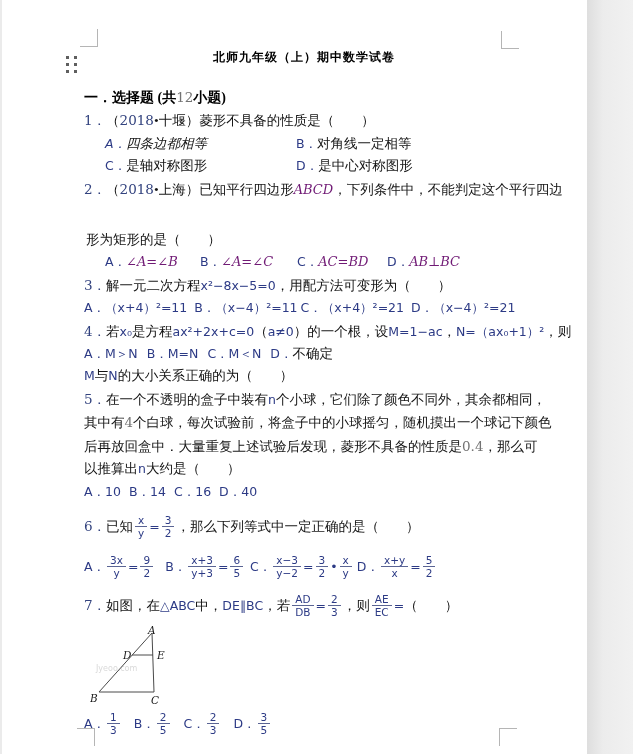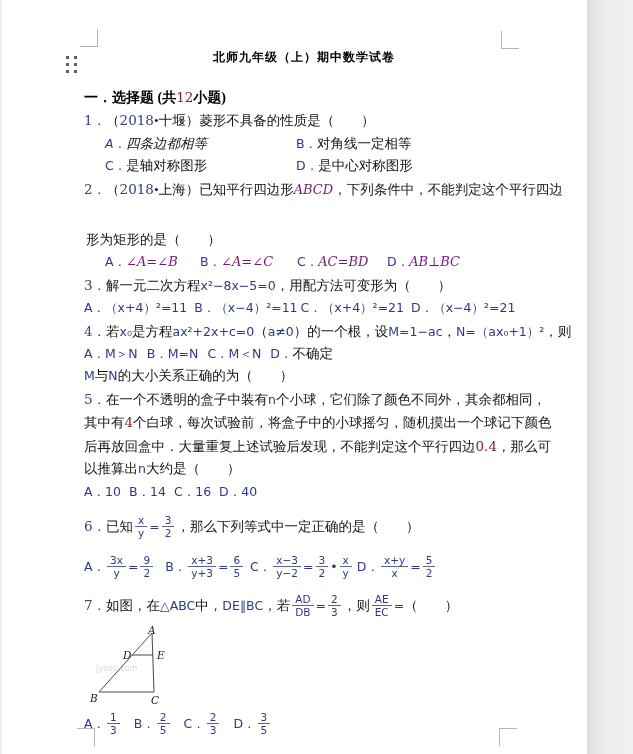"12" .nb { color: #7f1d1d -> #737373 }
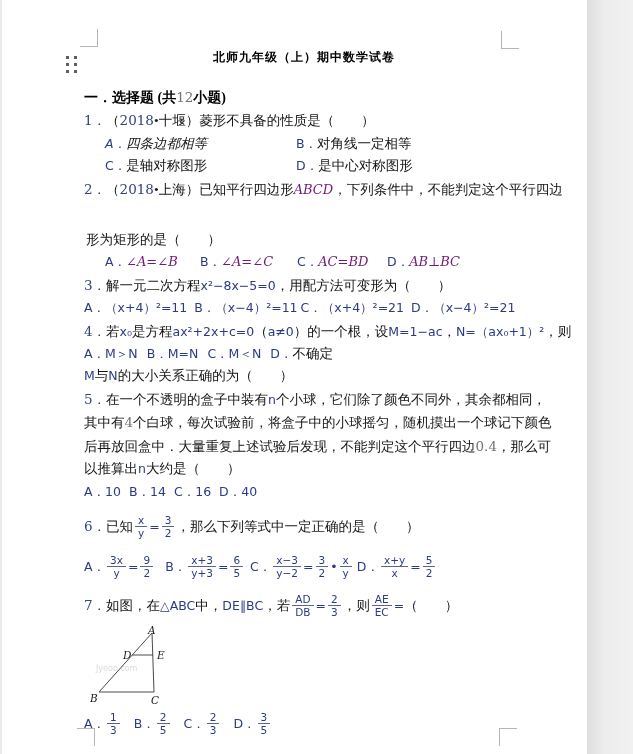"后再放回盒中．大量重复上述试验后发现，不能判定这个平行四边" span.k { text: 不能判定这个平行四边 -> 菱形不具备的性质是 }
